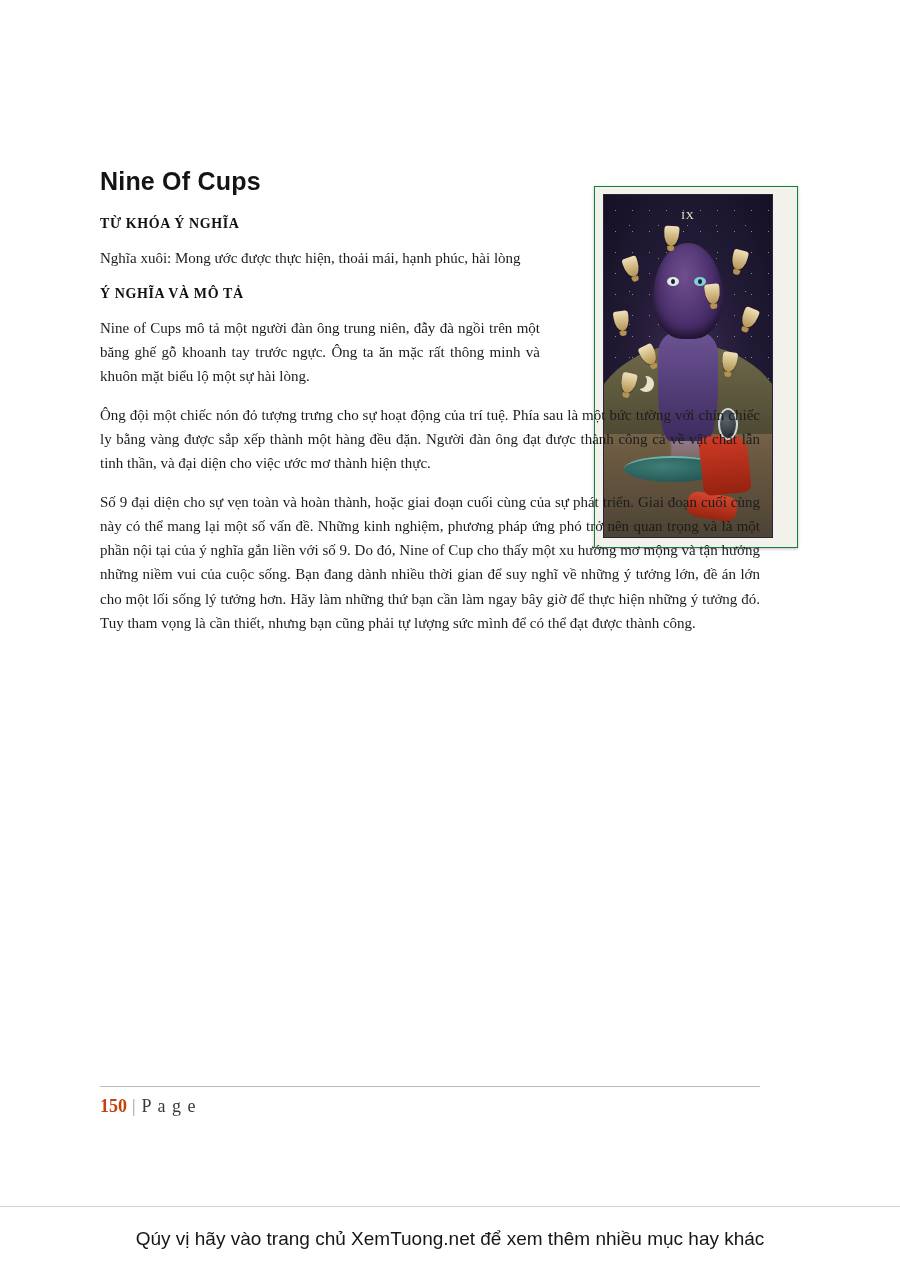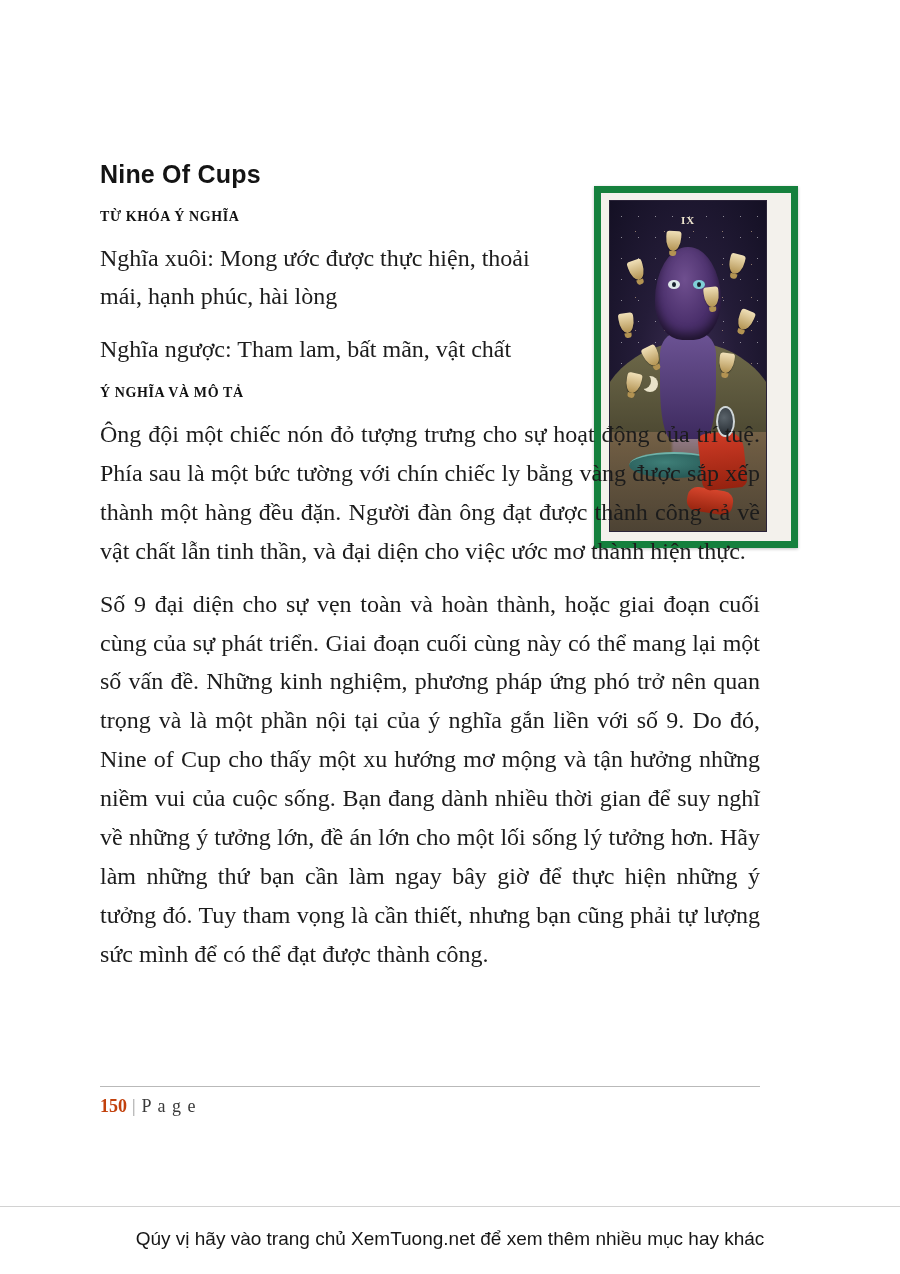"Nine Of Cups" .card-title { margin: 1px 0 20px 0 -> 8px 0 20px 0 }
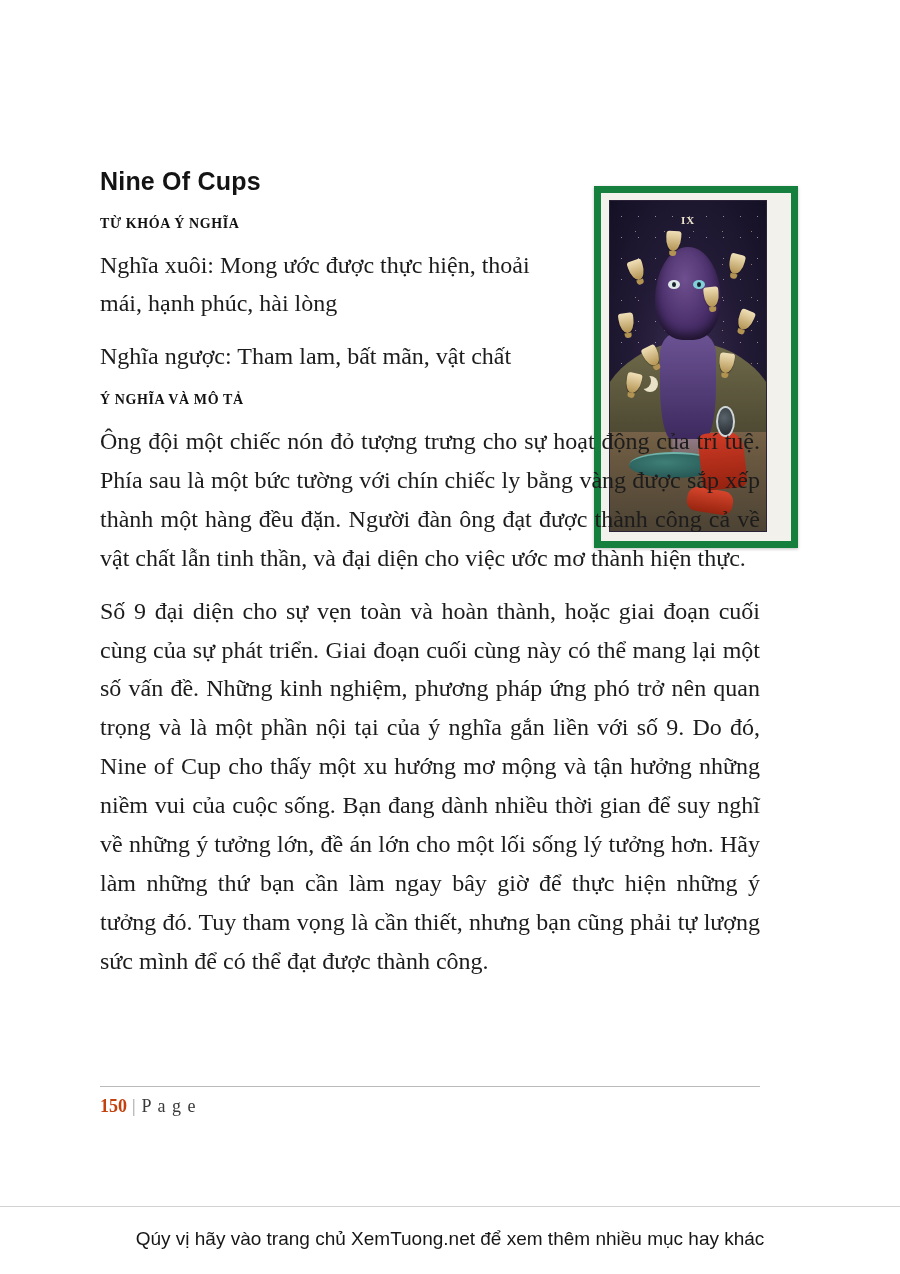"IX" .card-figure { border: 7px solid #15803d -> 1px solid #15803d; font-weight: bold -> none }
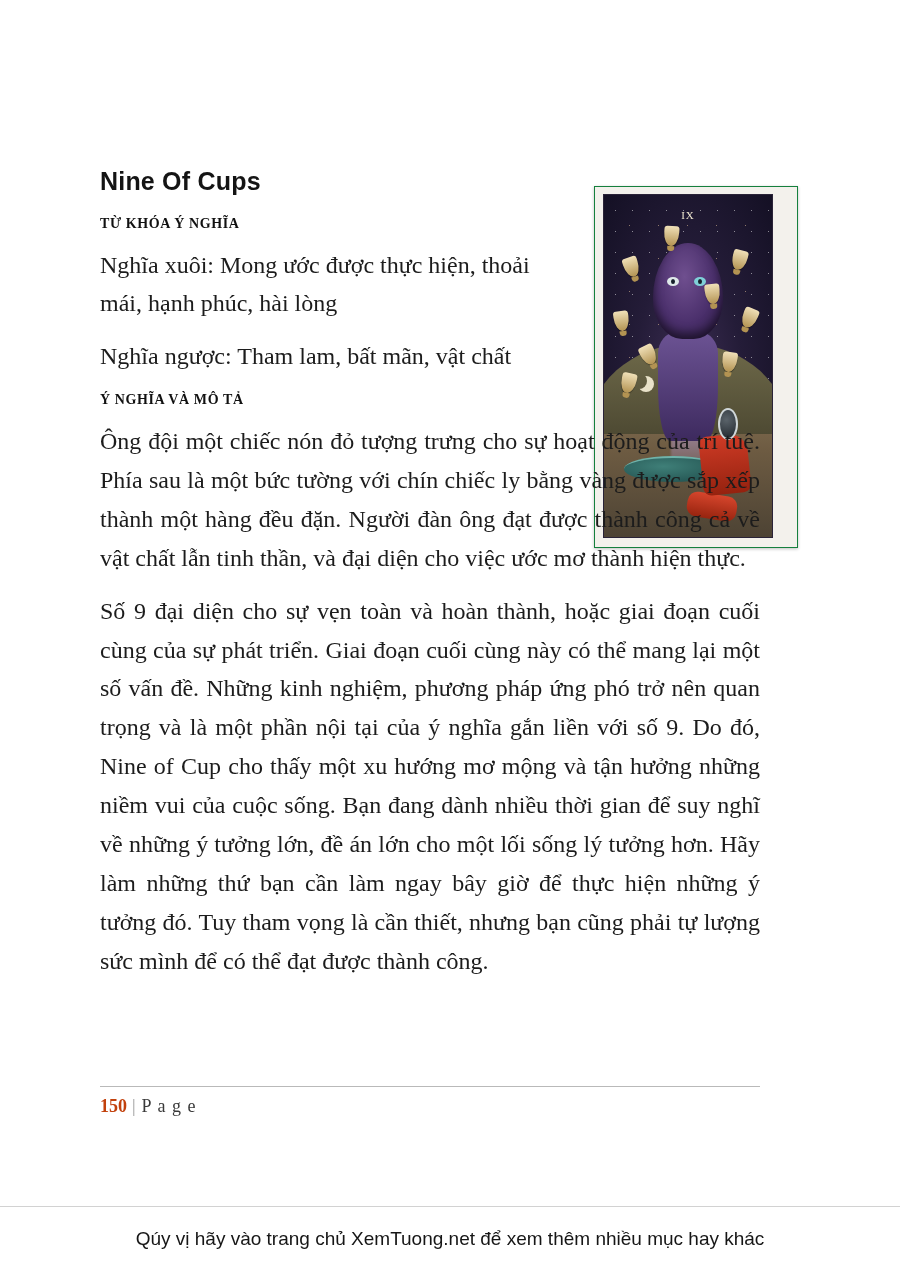"Nghĩa xuôi: Mong ước được" p { font-size: 24px -> 15px }
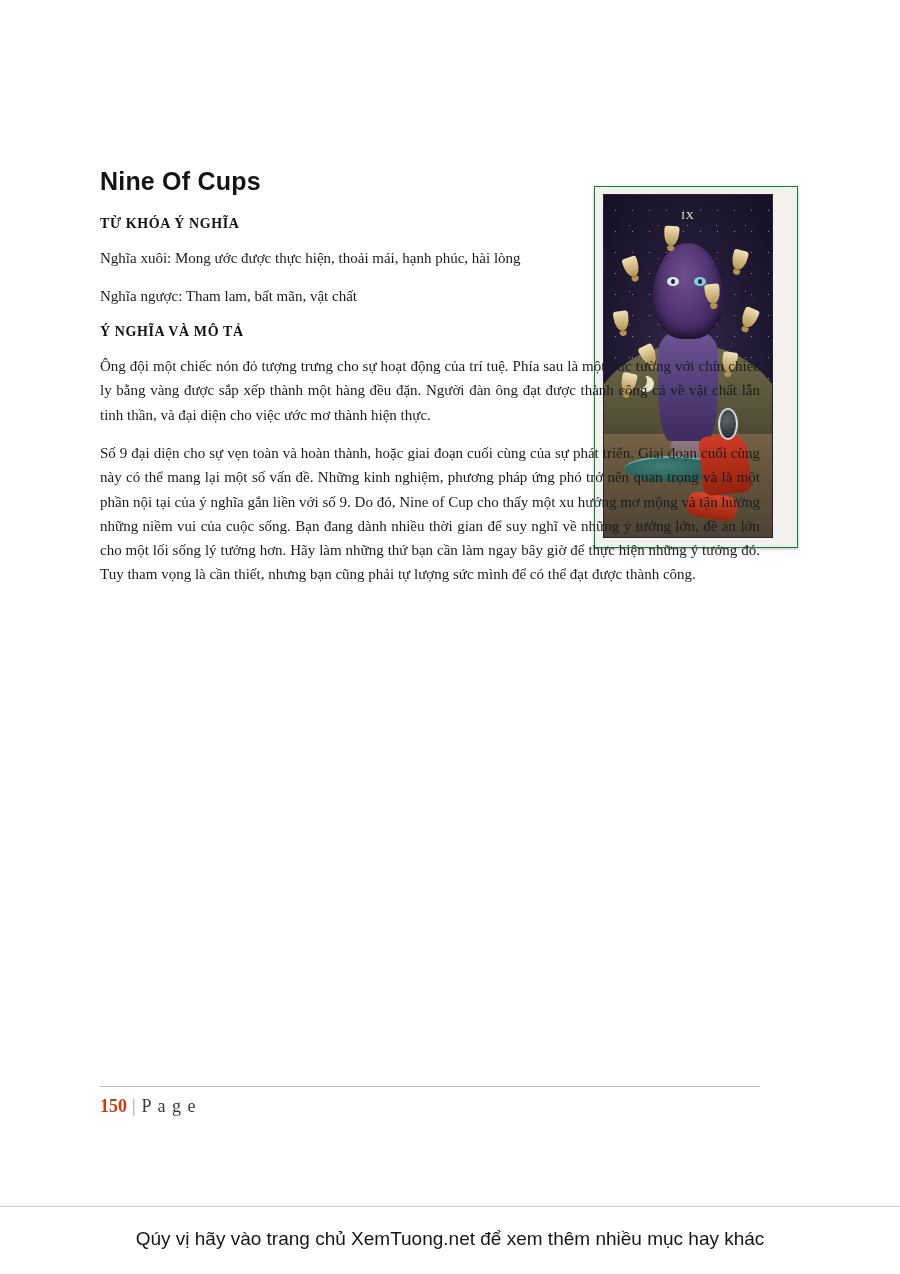"Nghĩa ngược: Tham lam, bất" p.narrow { html: <p>Nghĩa ngược: Tham lam, bất mãn, vật chất</p> -> none }
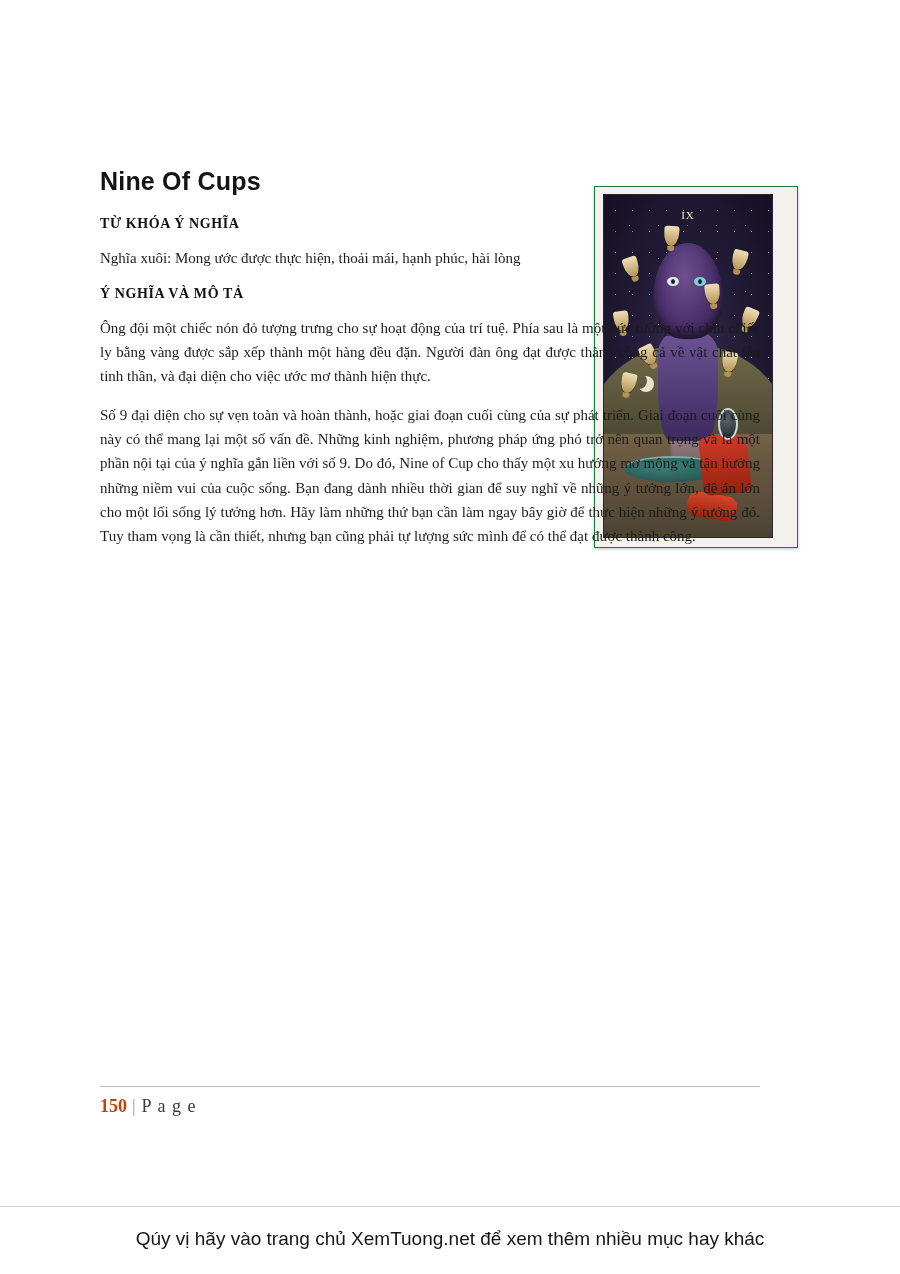"Nine of Cups mô tả" p.narrow { html: none -> <p>Nine of Cups mô tả một người đàn ông trung niên, đẫy đà ngồi trên một băng ghế gỗ khoanh tay trước ngực. Ông ta ăn mặc rất thông minh và khuôn mặt biểu lộ một sự hài lòng.</p> }
